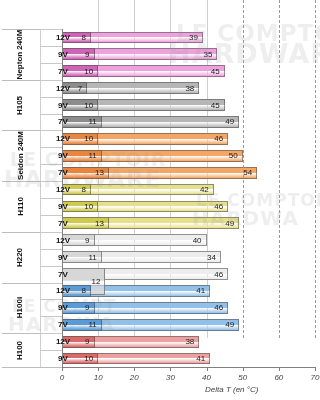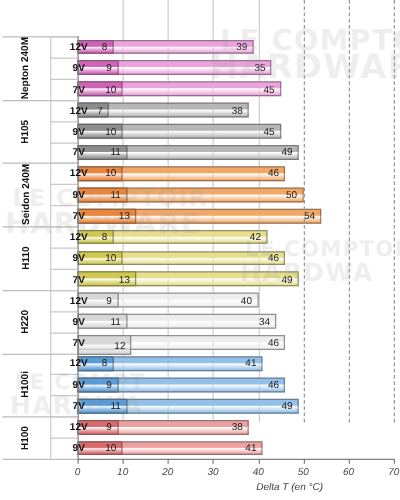"12" div.bar { height: 16px -> 27px }
